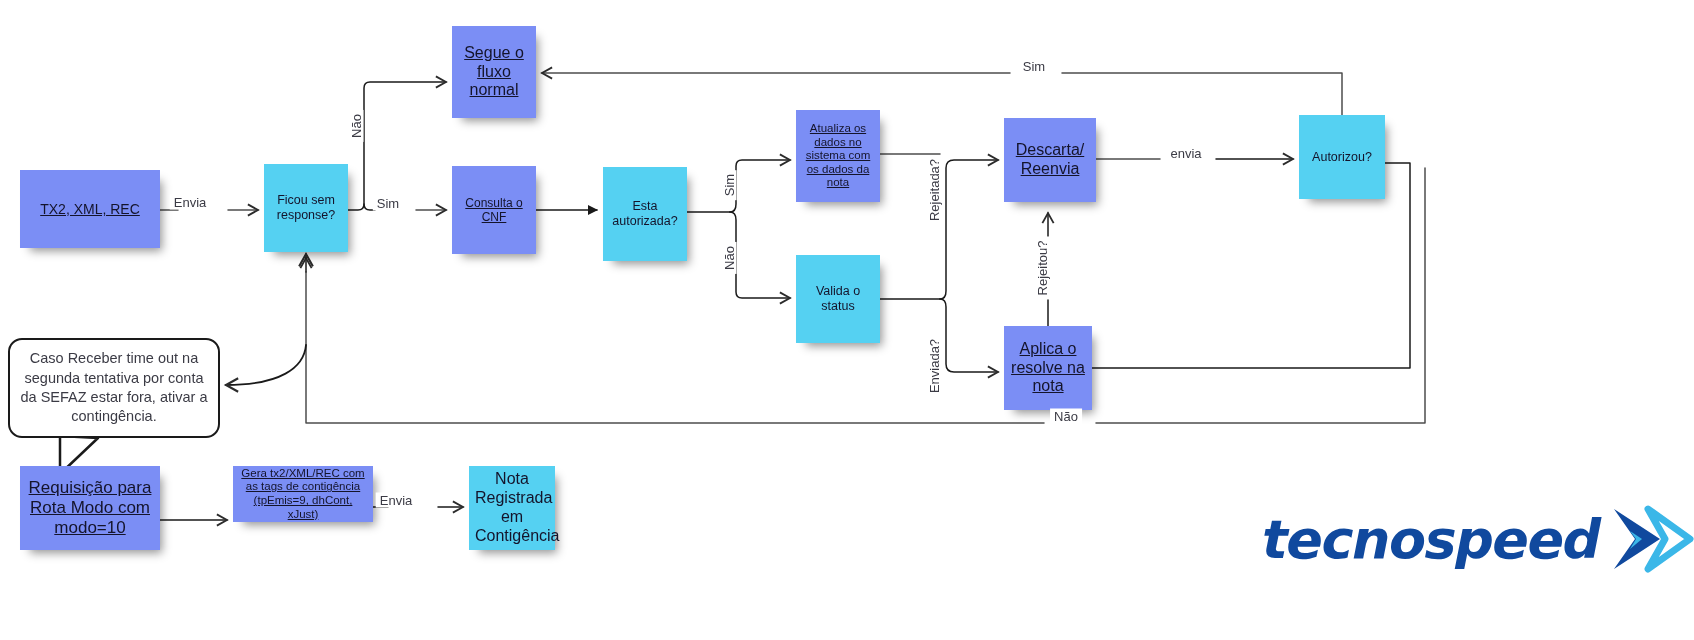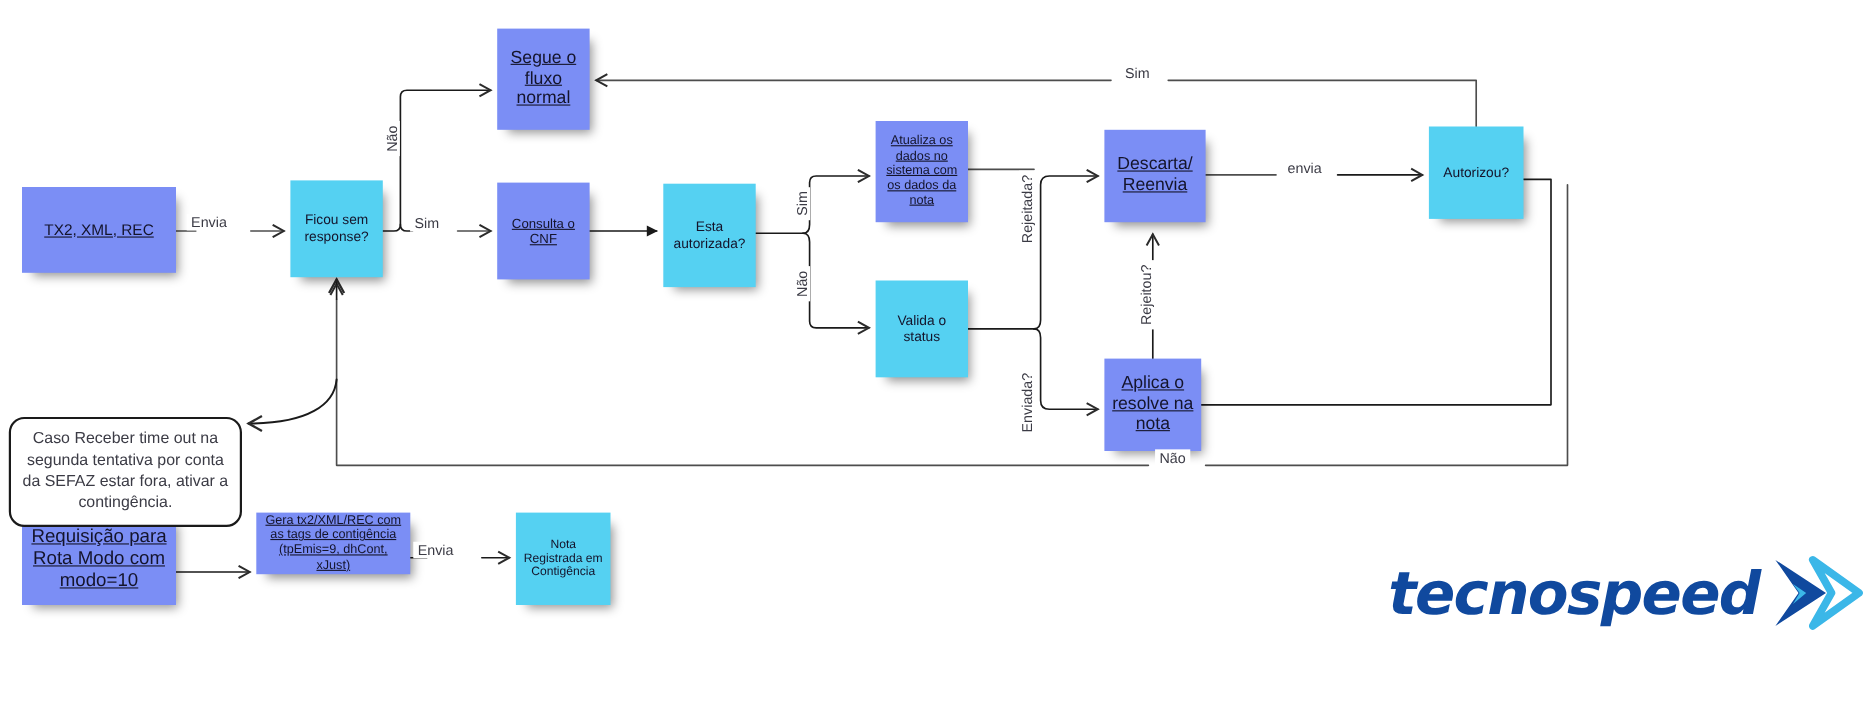"Caso Receber time out na" .callout { margin-top: 41px -> none }
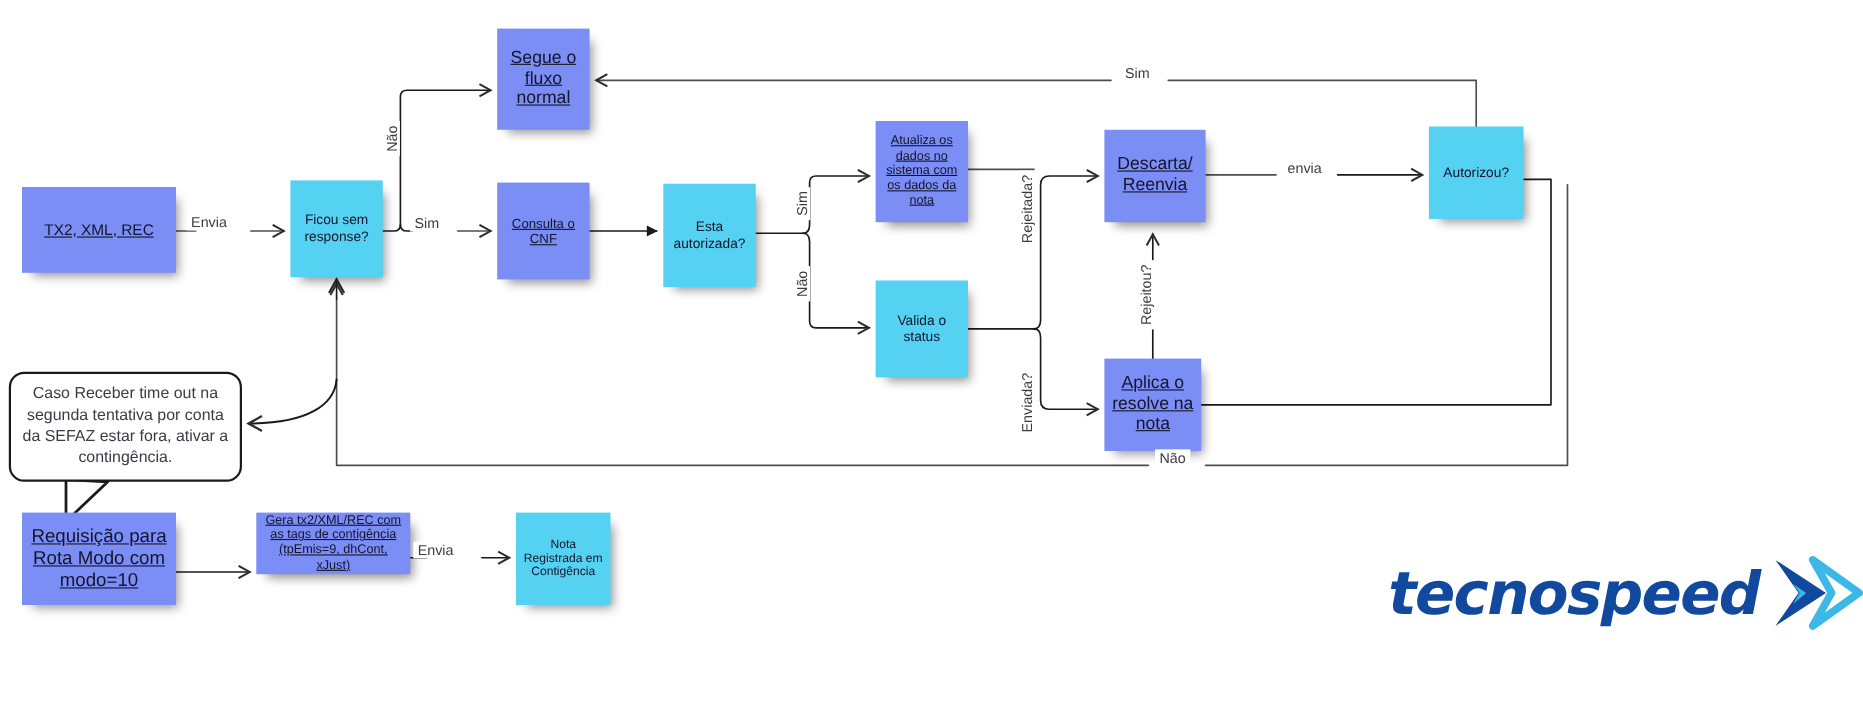"Nota Registrada em Contigência" div.node { font-size: 11px -> 16px }
